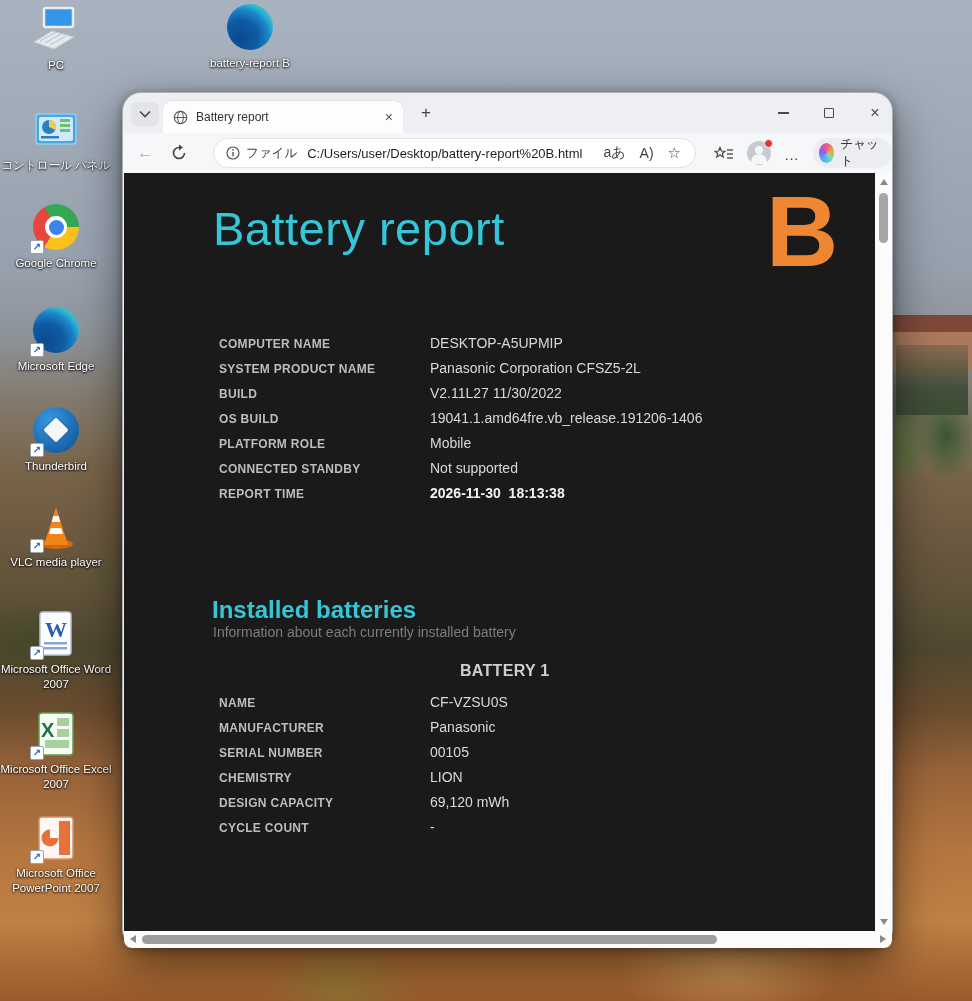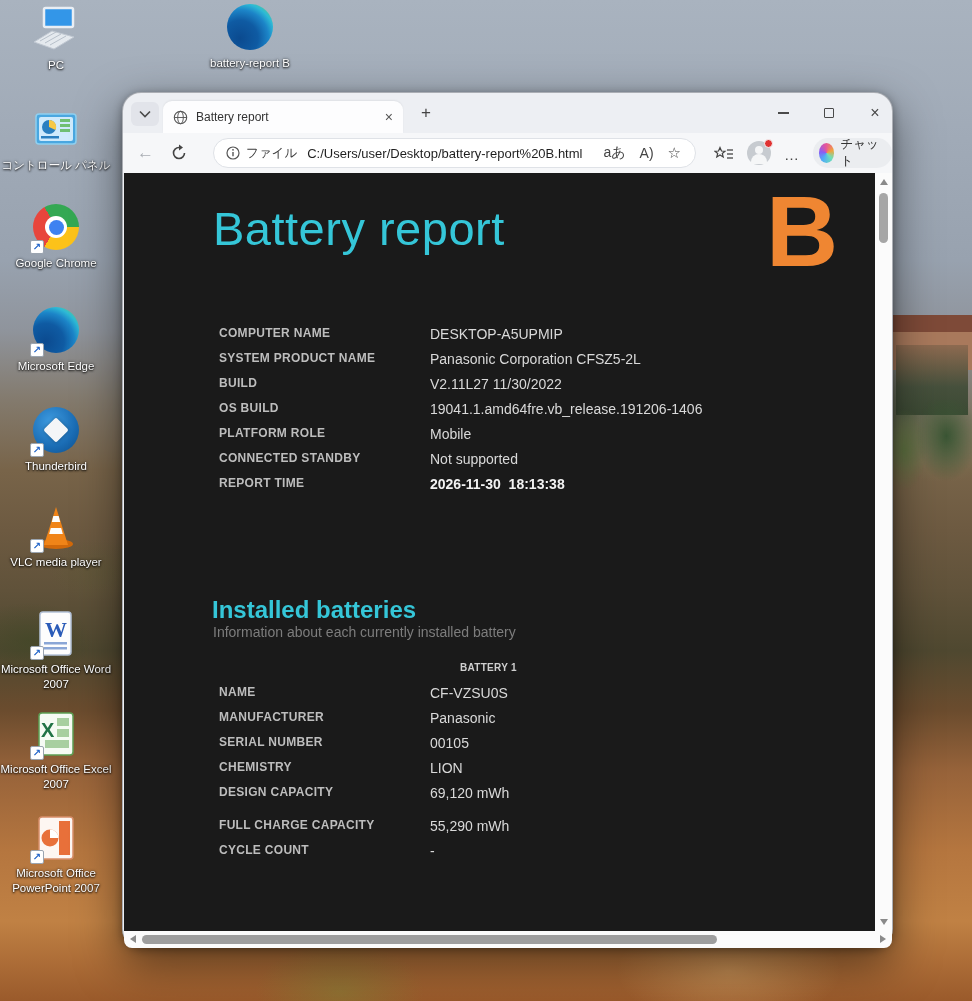"COMPUTER NAME" .row { align-items: flex-start -> flex-end }
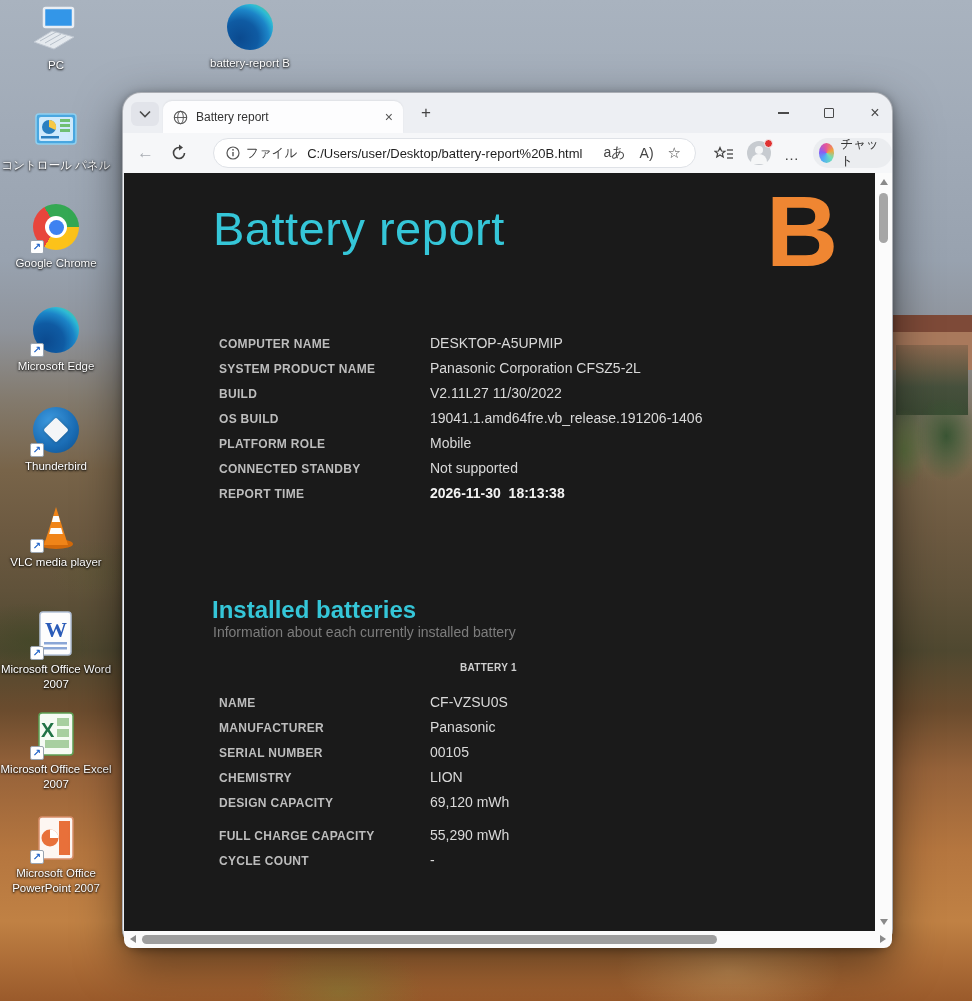"BATTERY 1" .col-hdr { font-size: 10px -> 16px }
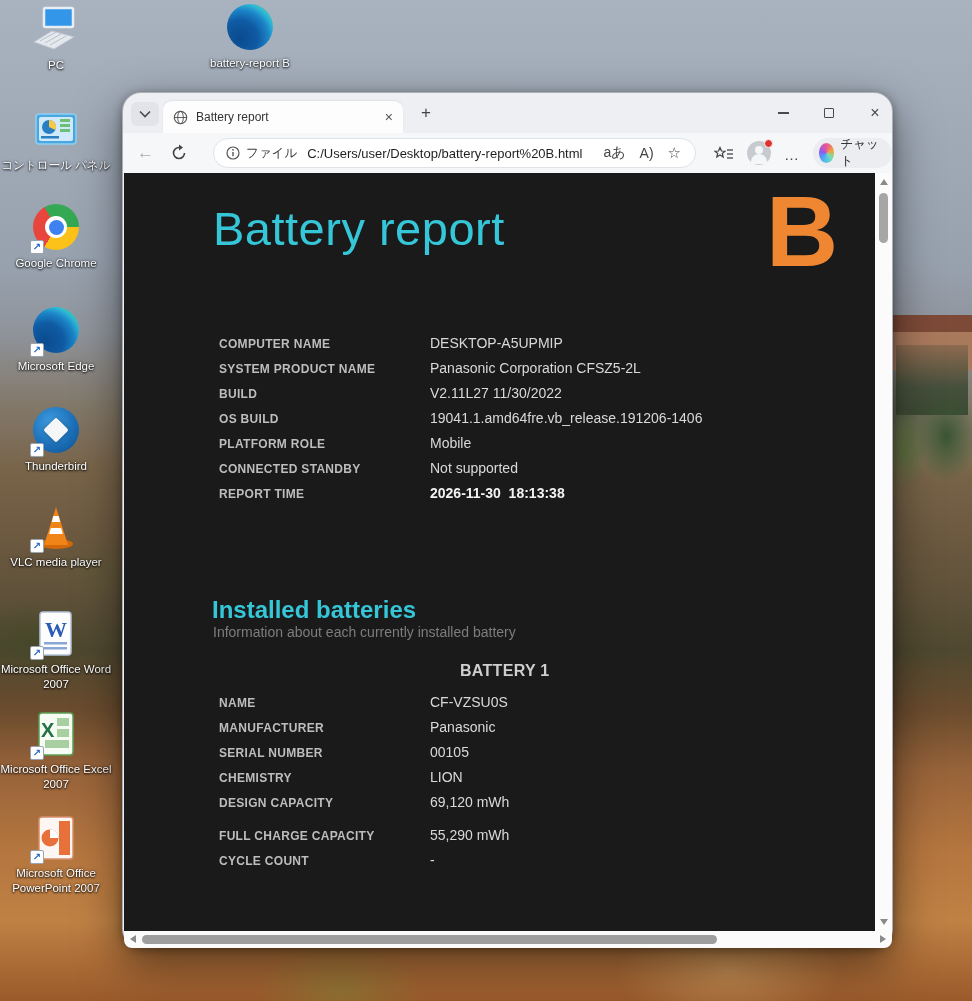"FULL CHARGE CAPACITY" div.row { html: <div> <div>FULL CHARGE CAPACITY</div> <div>55,290 mWh</div> </div> -> none }
